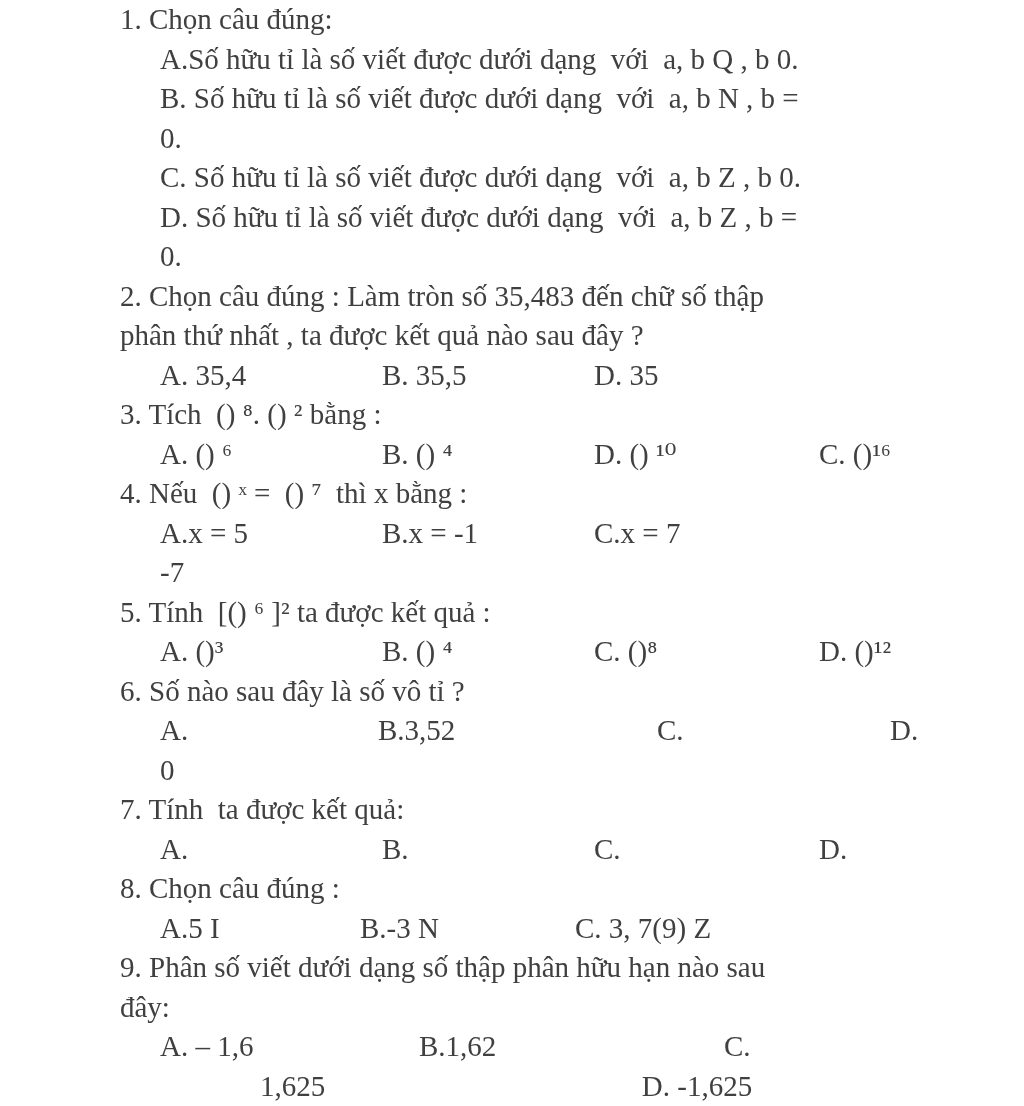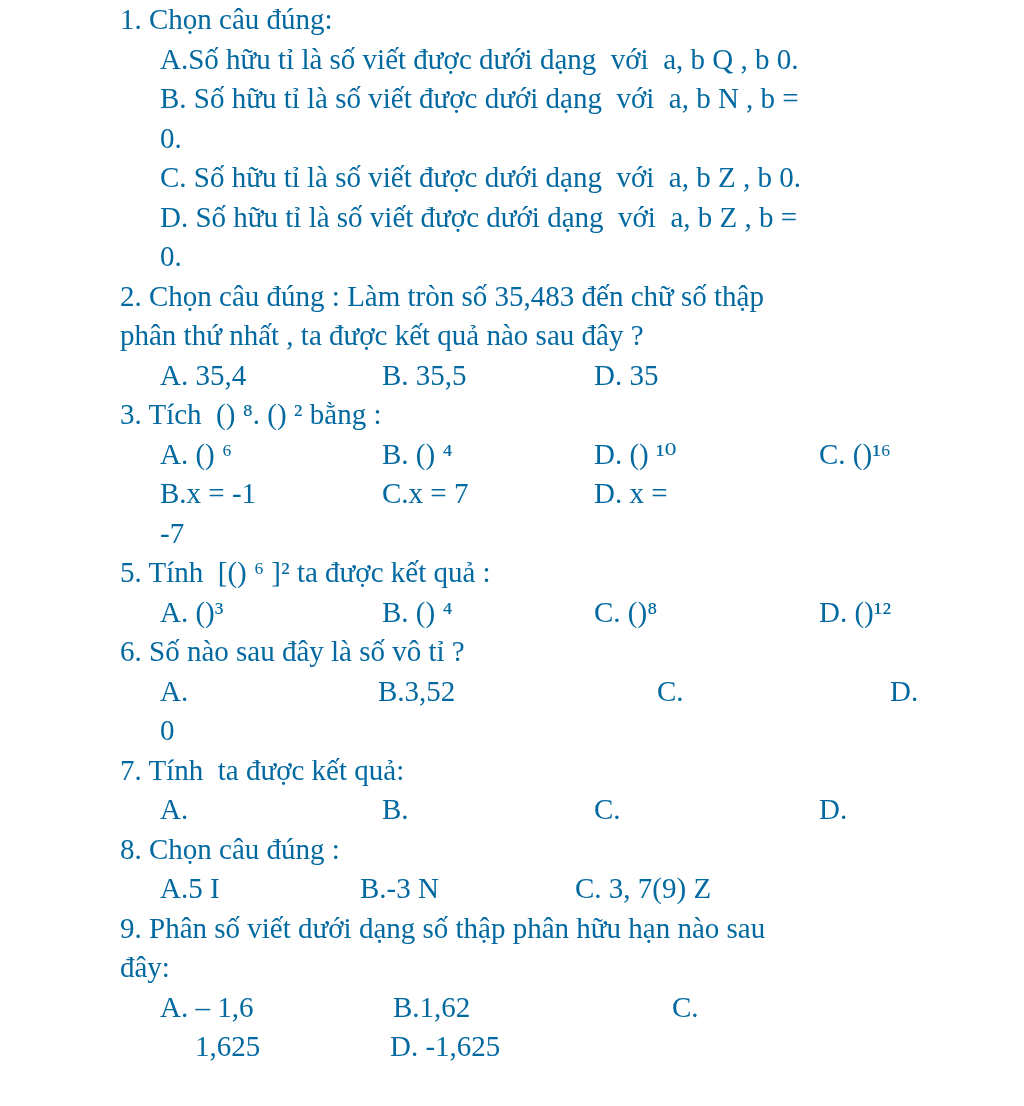"1. Chọn câu đúng:" .page { color: #0369a1 -> #404040 }
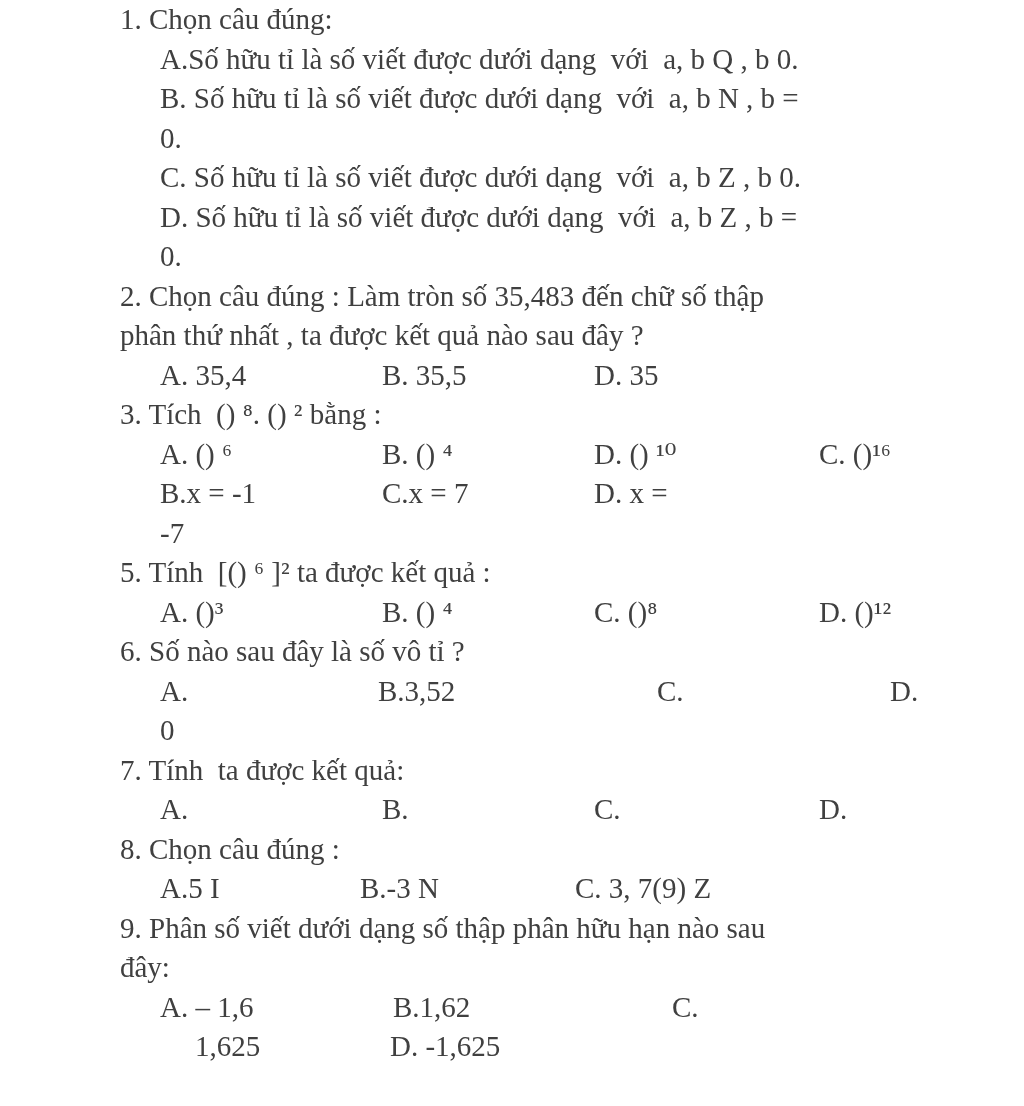"4. Nếu () ˣ =" div.line { html: none -> <div>4. Nếu () ˣ = () ⁷ thì x bằng :</div> }
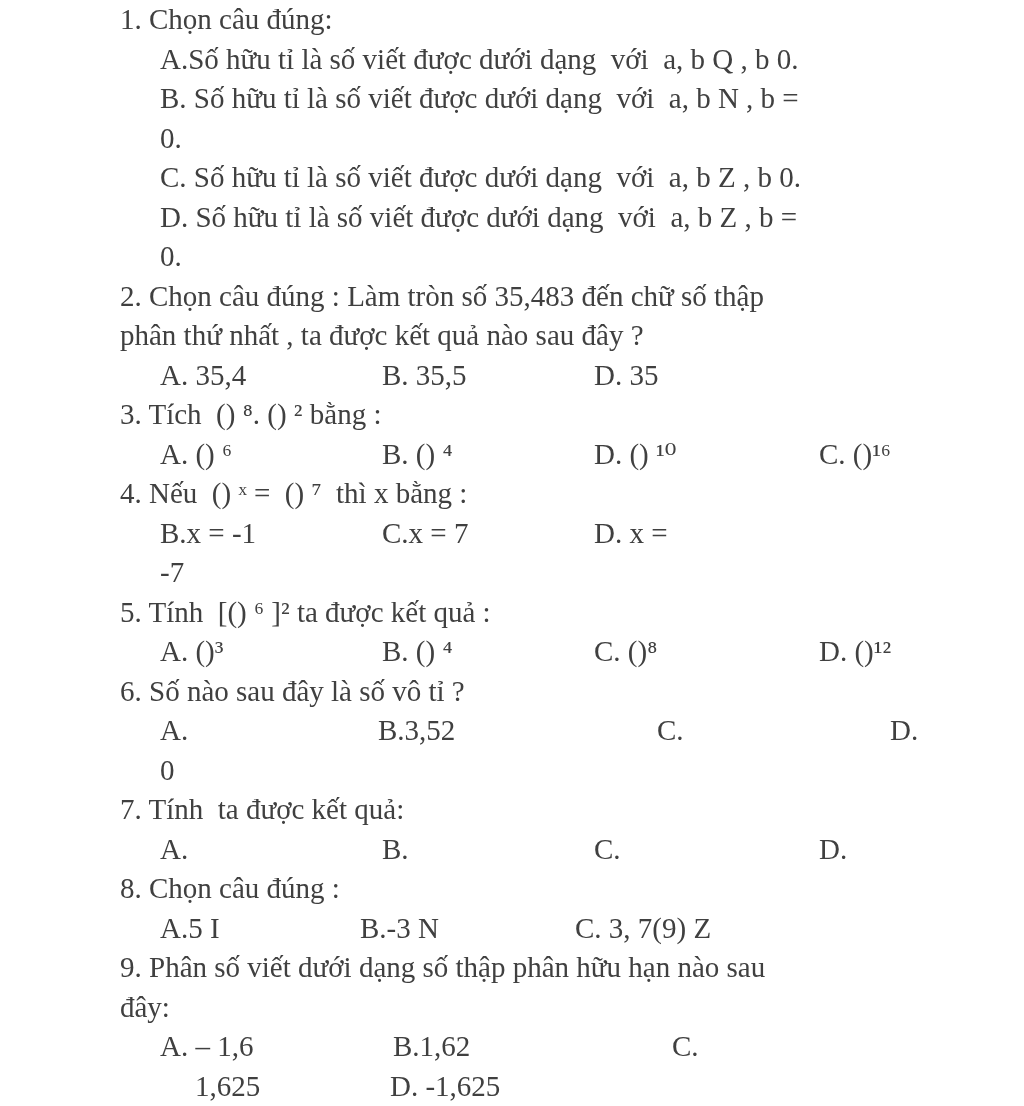"A.x = 5" span.cell { html: none -> <span>A.x = 5</span> }
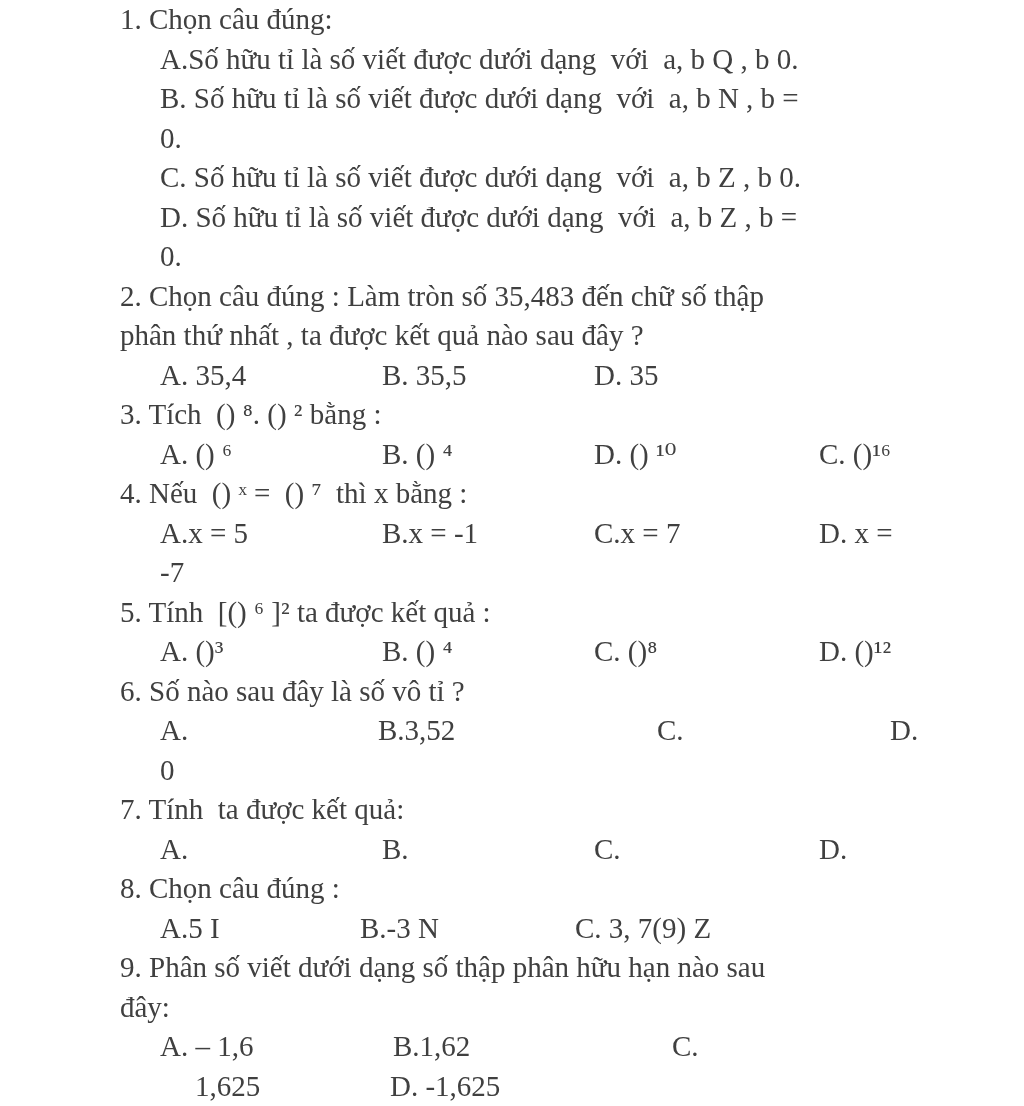"D. x =" span.cell { html: <span>D. x =</span> -> none }
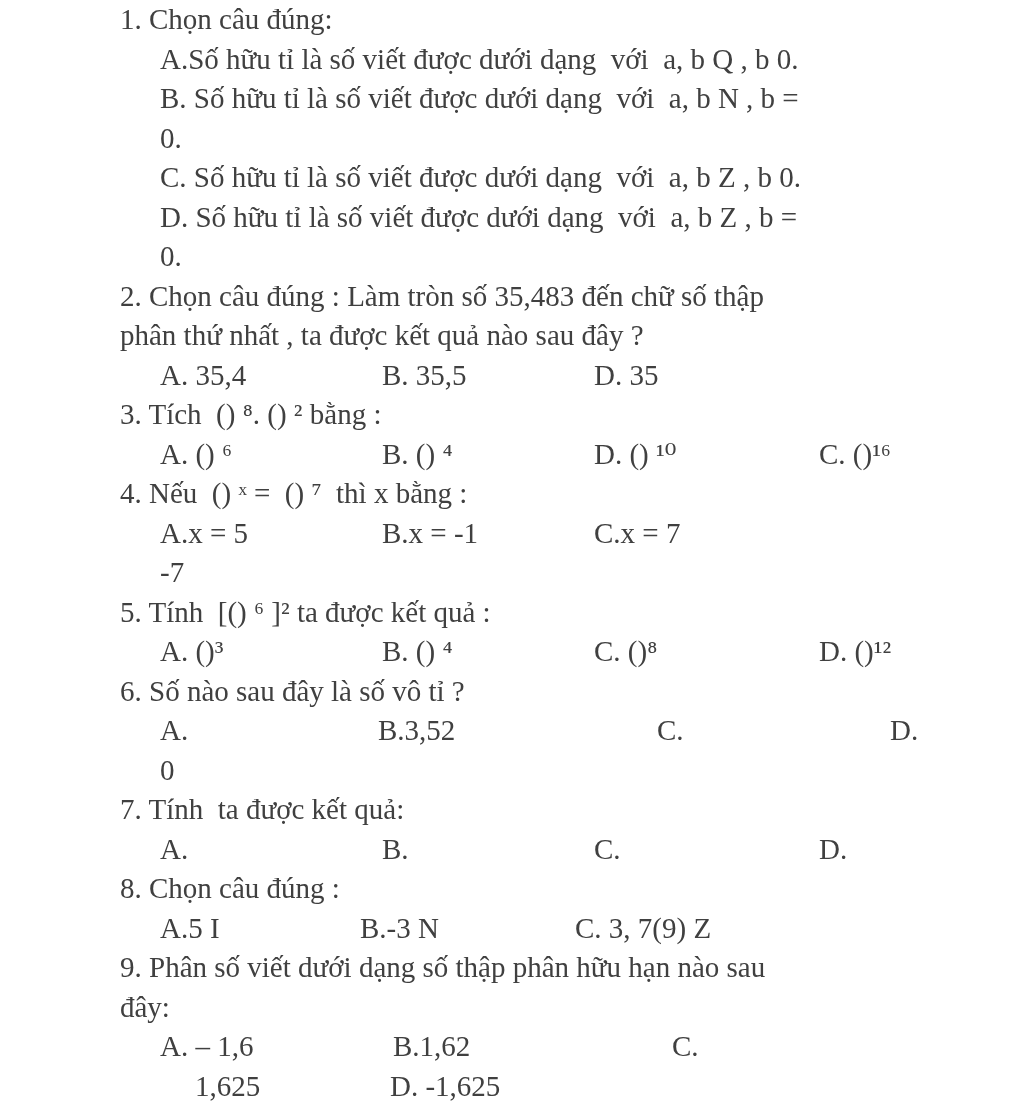"A. – 1,6" .opt-row.cols-q9a { gap: none -> 26px }
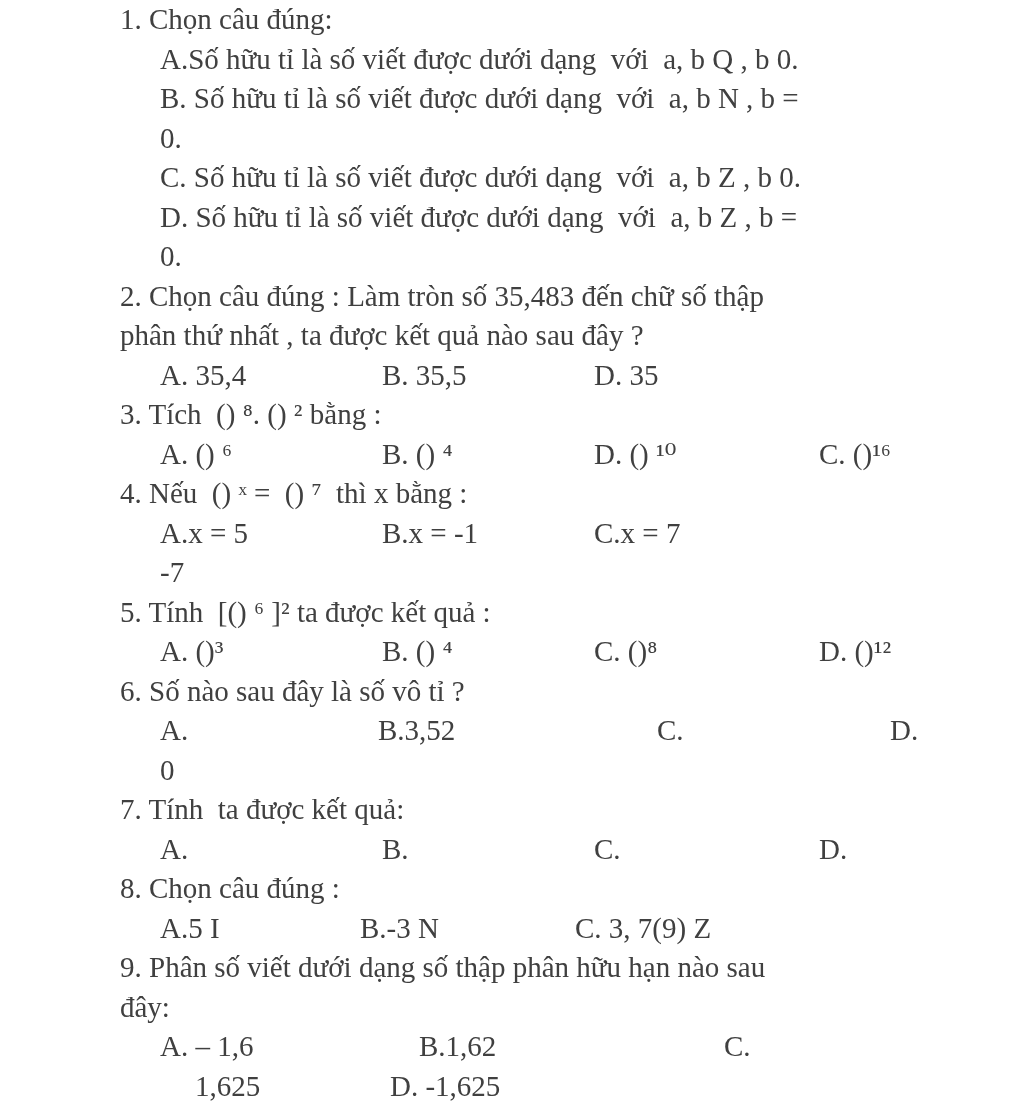"1,625" .opt-row.cols-q9b { text-align: none -> center }
